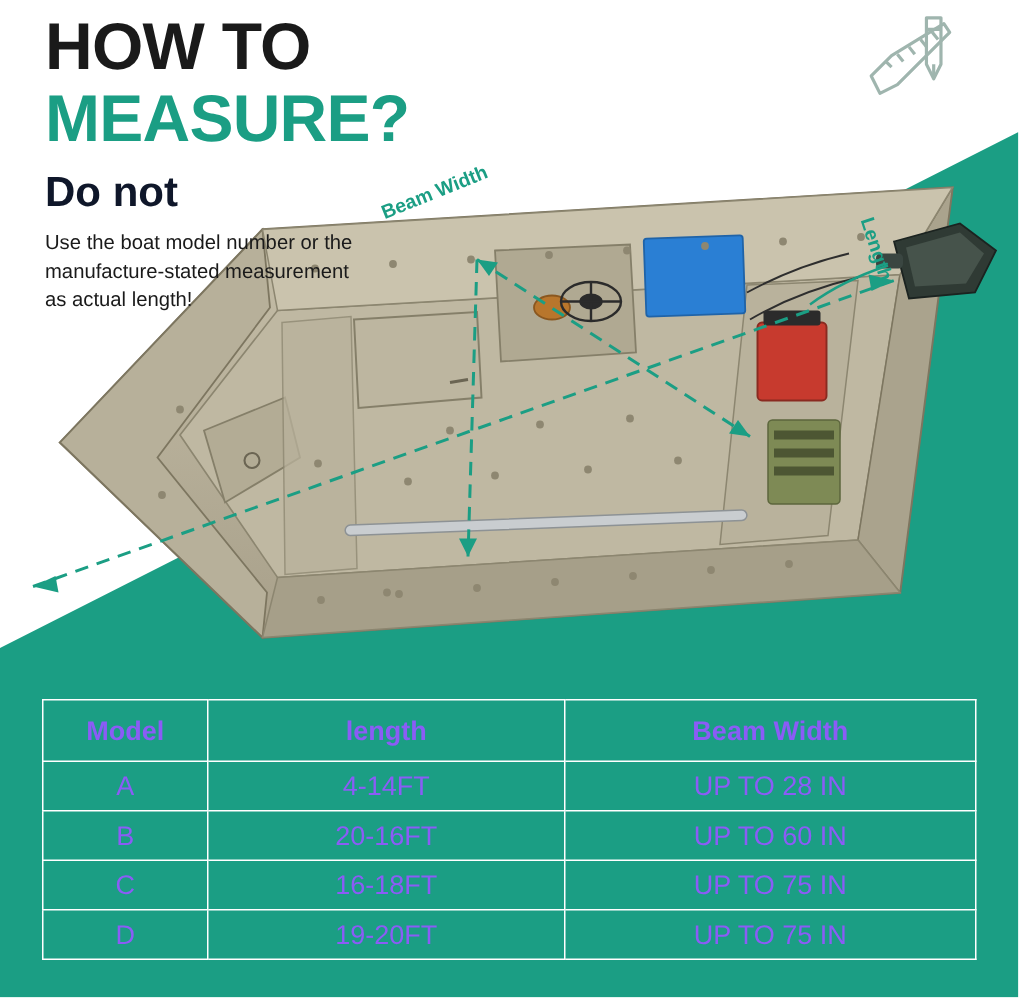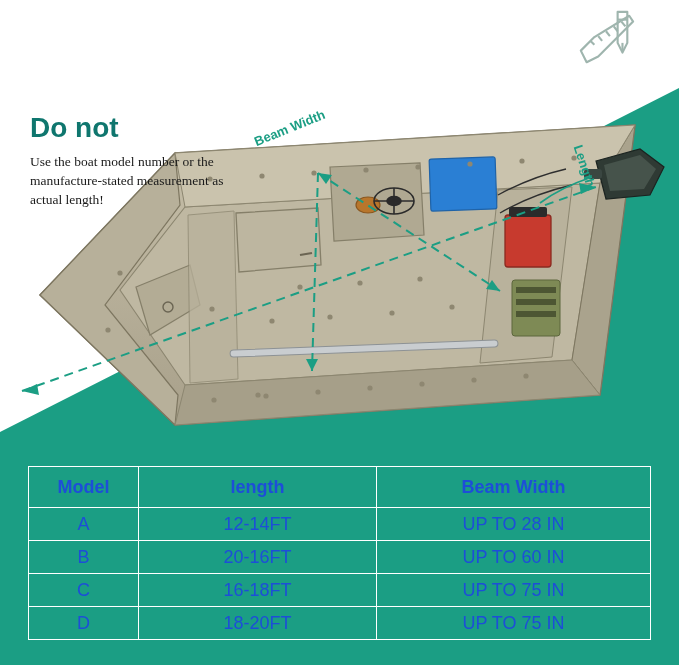"HOW TO" div.headline { html: none -> <div> <div>HOW TO</div> <div>MEASURE?</div> </div> }
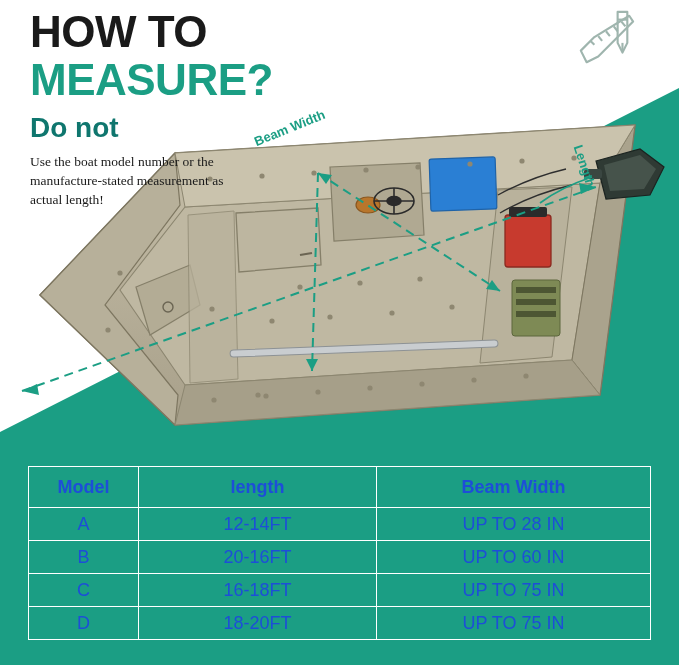"Do not" .subhead { color: #0f766e -> #0f172a }
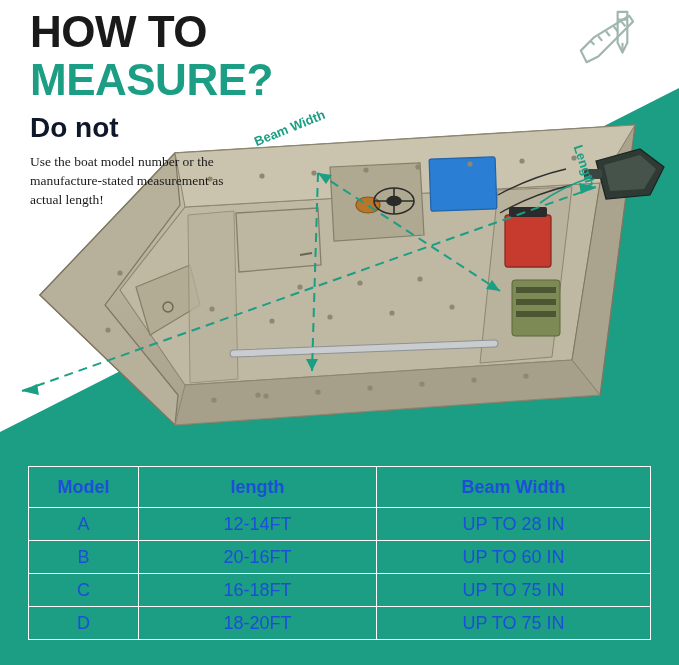"Use the boat model number" .body-copy { font-family: Liberation Serif, serif -> none }
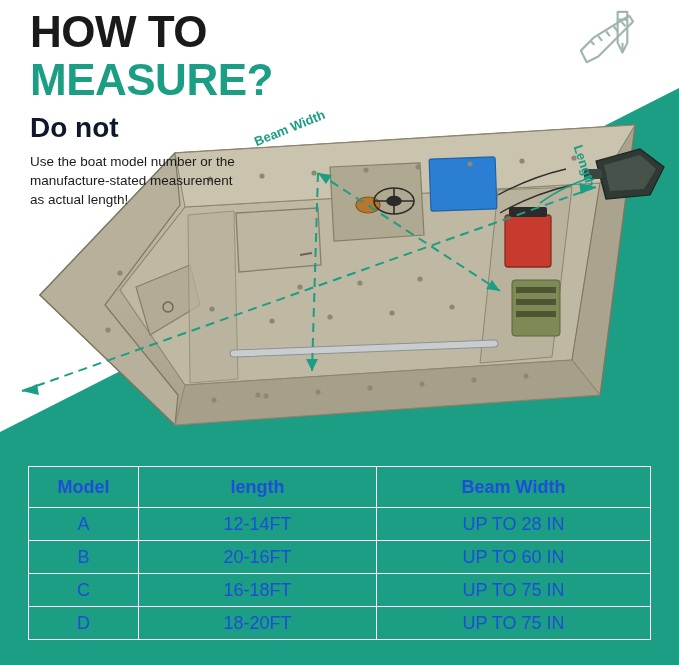"Model" th, td { color: #1d4ed8 -> #8b5cf6 }
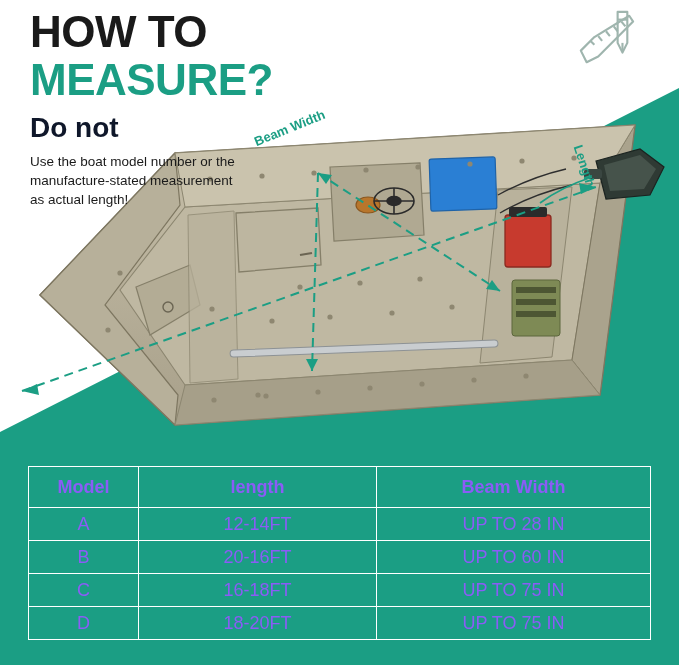"12-14FT" td { text: 12-14FT -> 4-14FT }
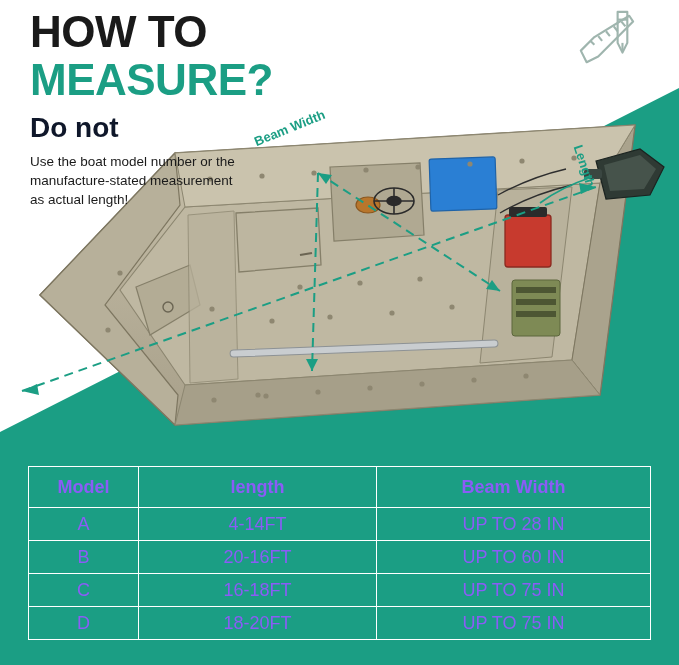"18-20FT" td { text: 18-20FT -> 19-20FT }
